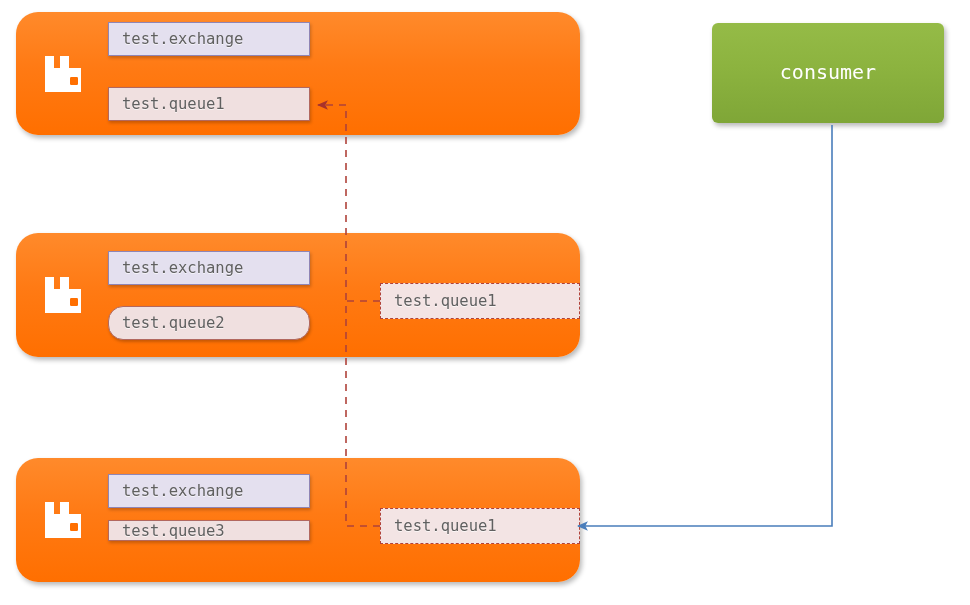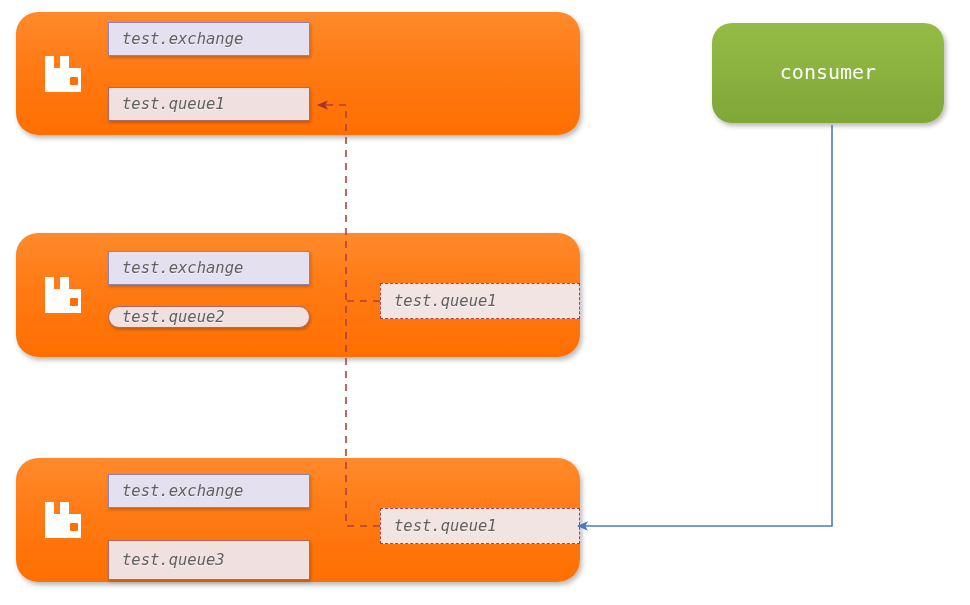"test.exchange" .broker { font-style: italic -> none }
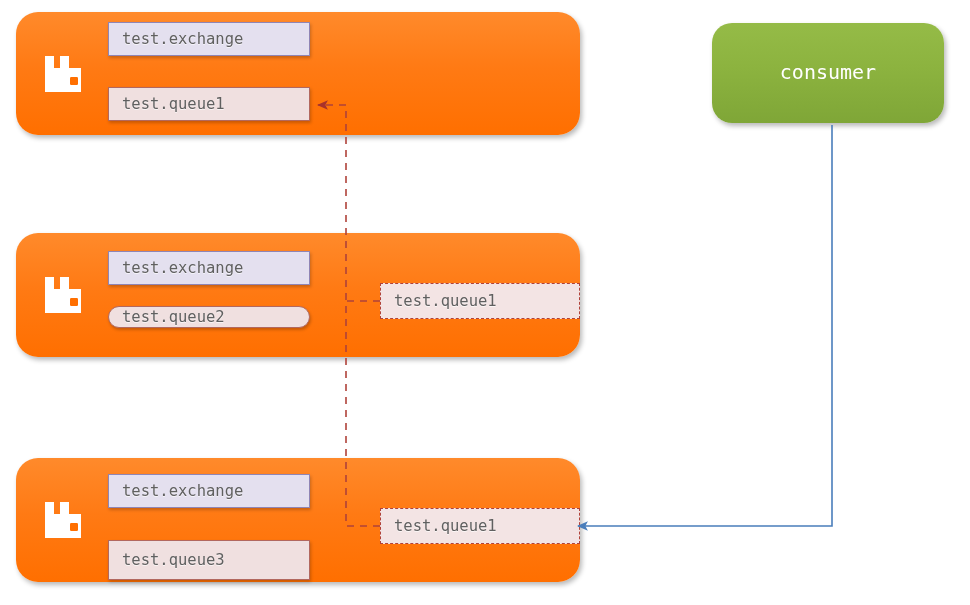"consumer" .consumer { border-radius: 20px -> 6px }
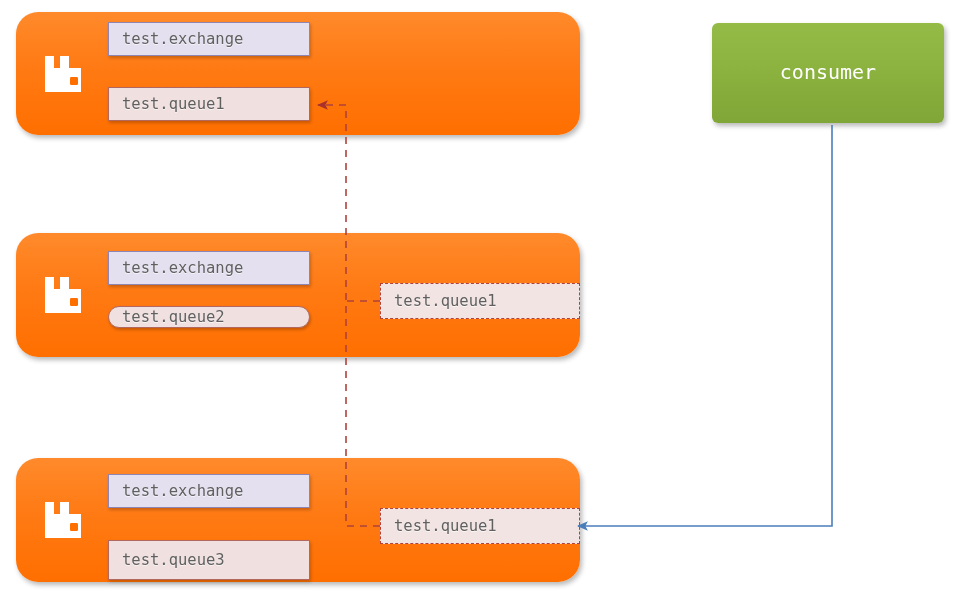"test.queue2" div.chip { height: 22px -> 34px }
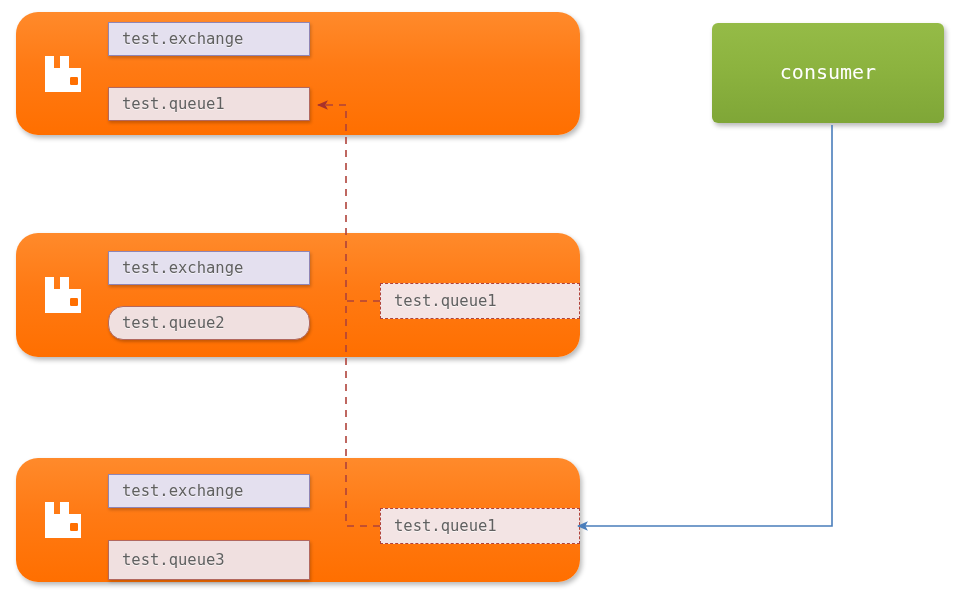"test.queue3" div.chip { height: 40px -> 21px; top: 82px -> 62px }
